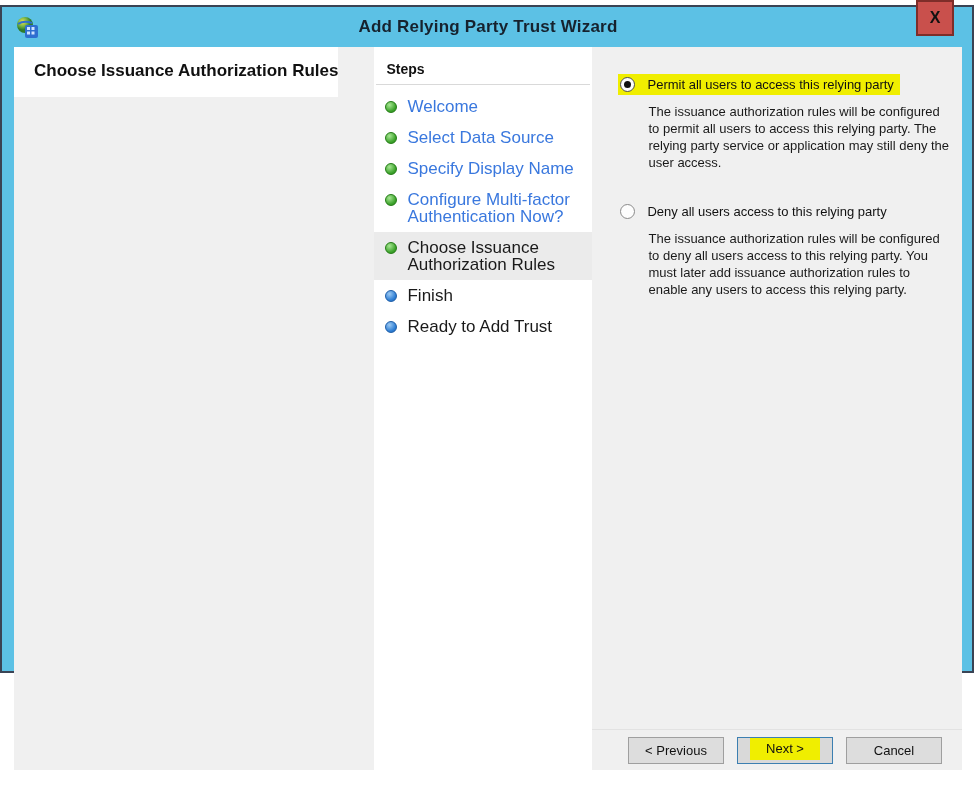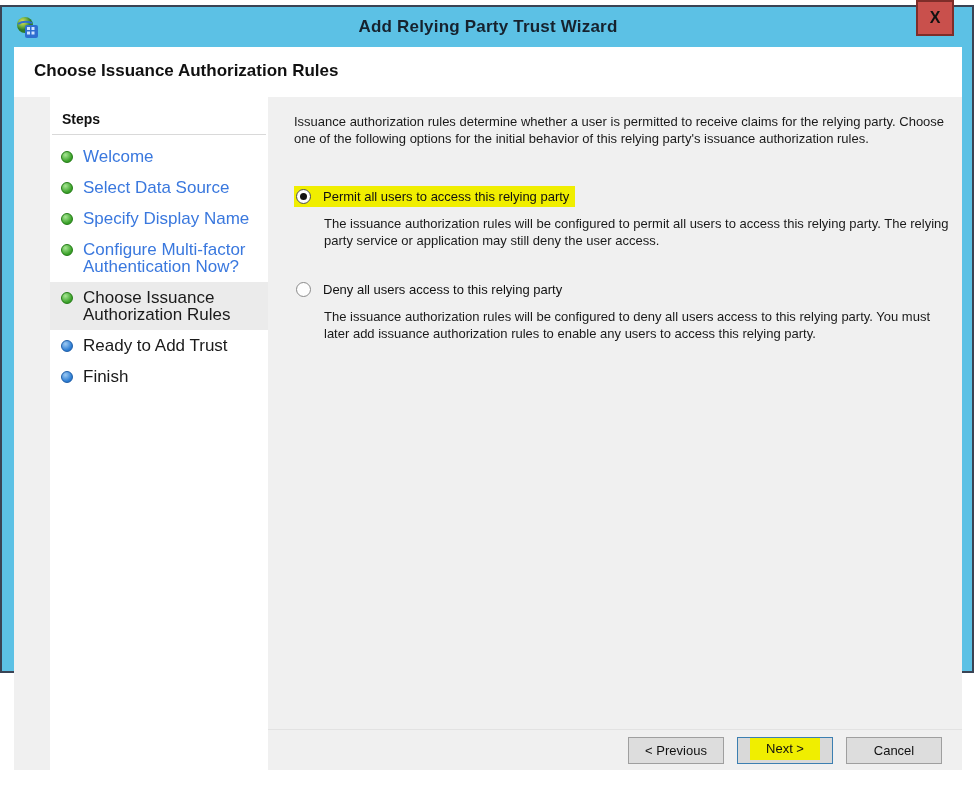"Choose Issuance Authorization Rules" .inner { flex-direction: column -> row }
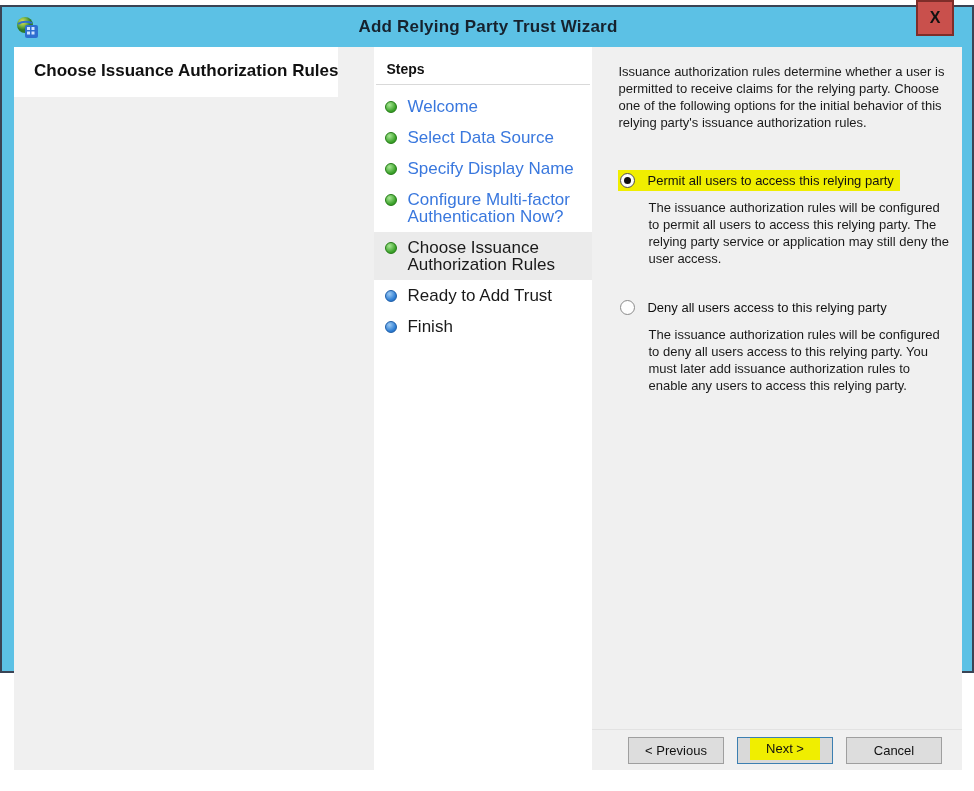"Issuance authorization rules determine" p.intro { html: <p>Issuance authorization rules determine whether a user is permitted to receive claims for the relying party. Choose one of the following options for the initial behavior of this relying party's issuance authorization rules.</p> -> none }
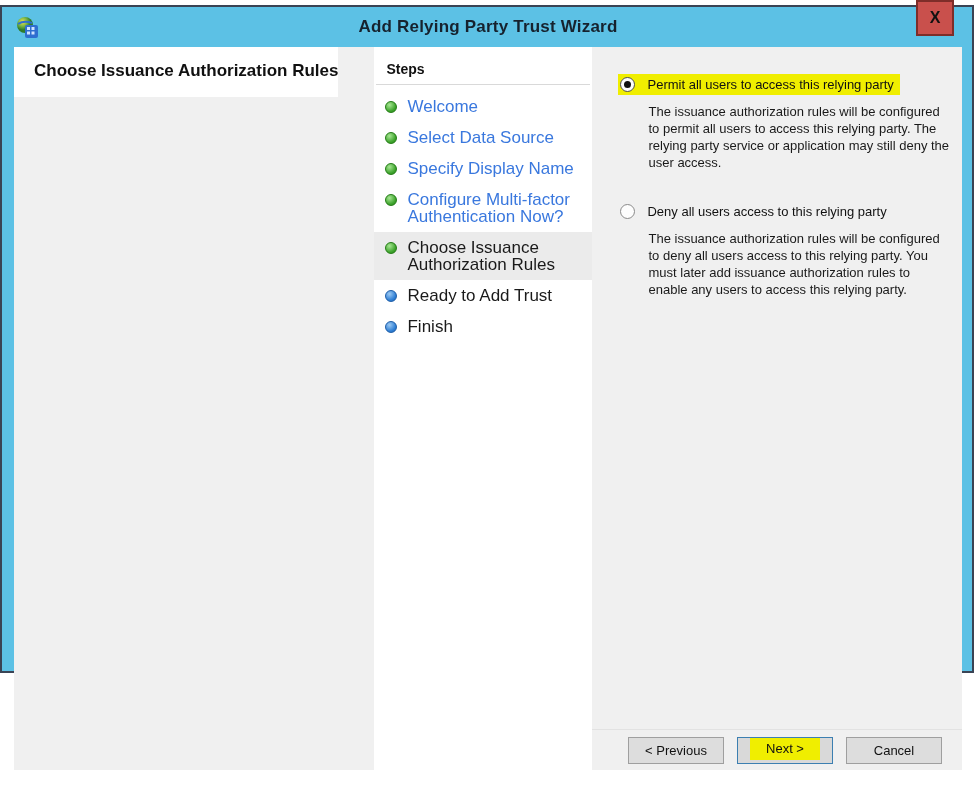"Ready to Add Trust" li.step { order: before "Finish" -> after "Finish" }
